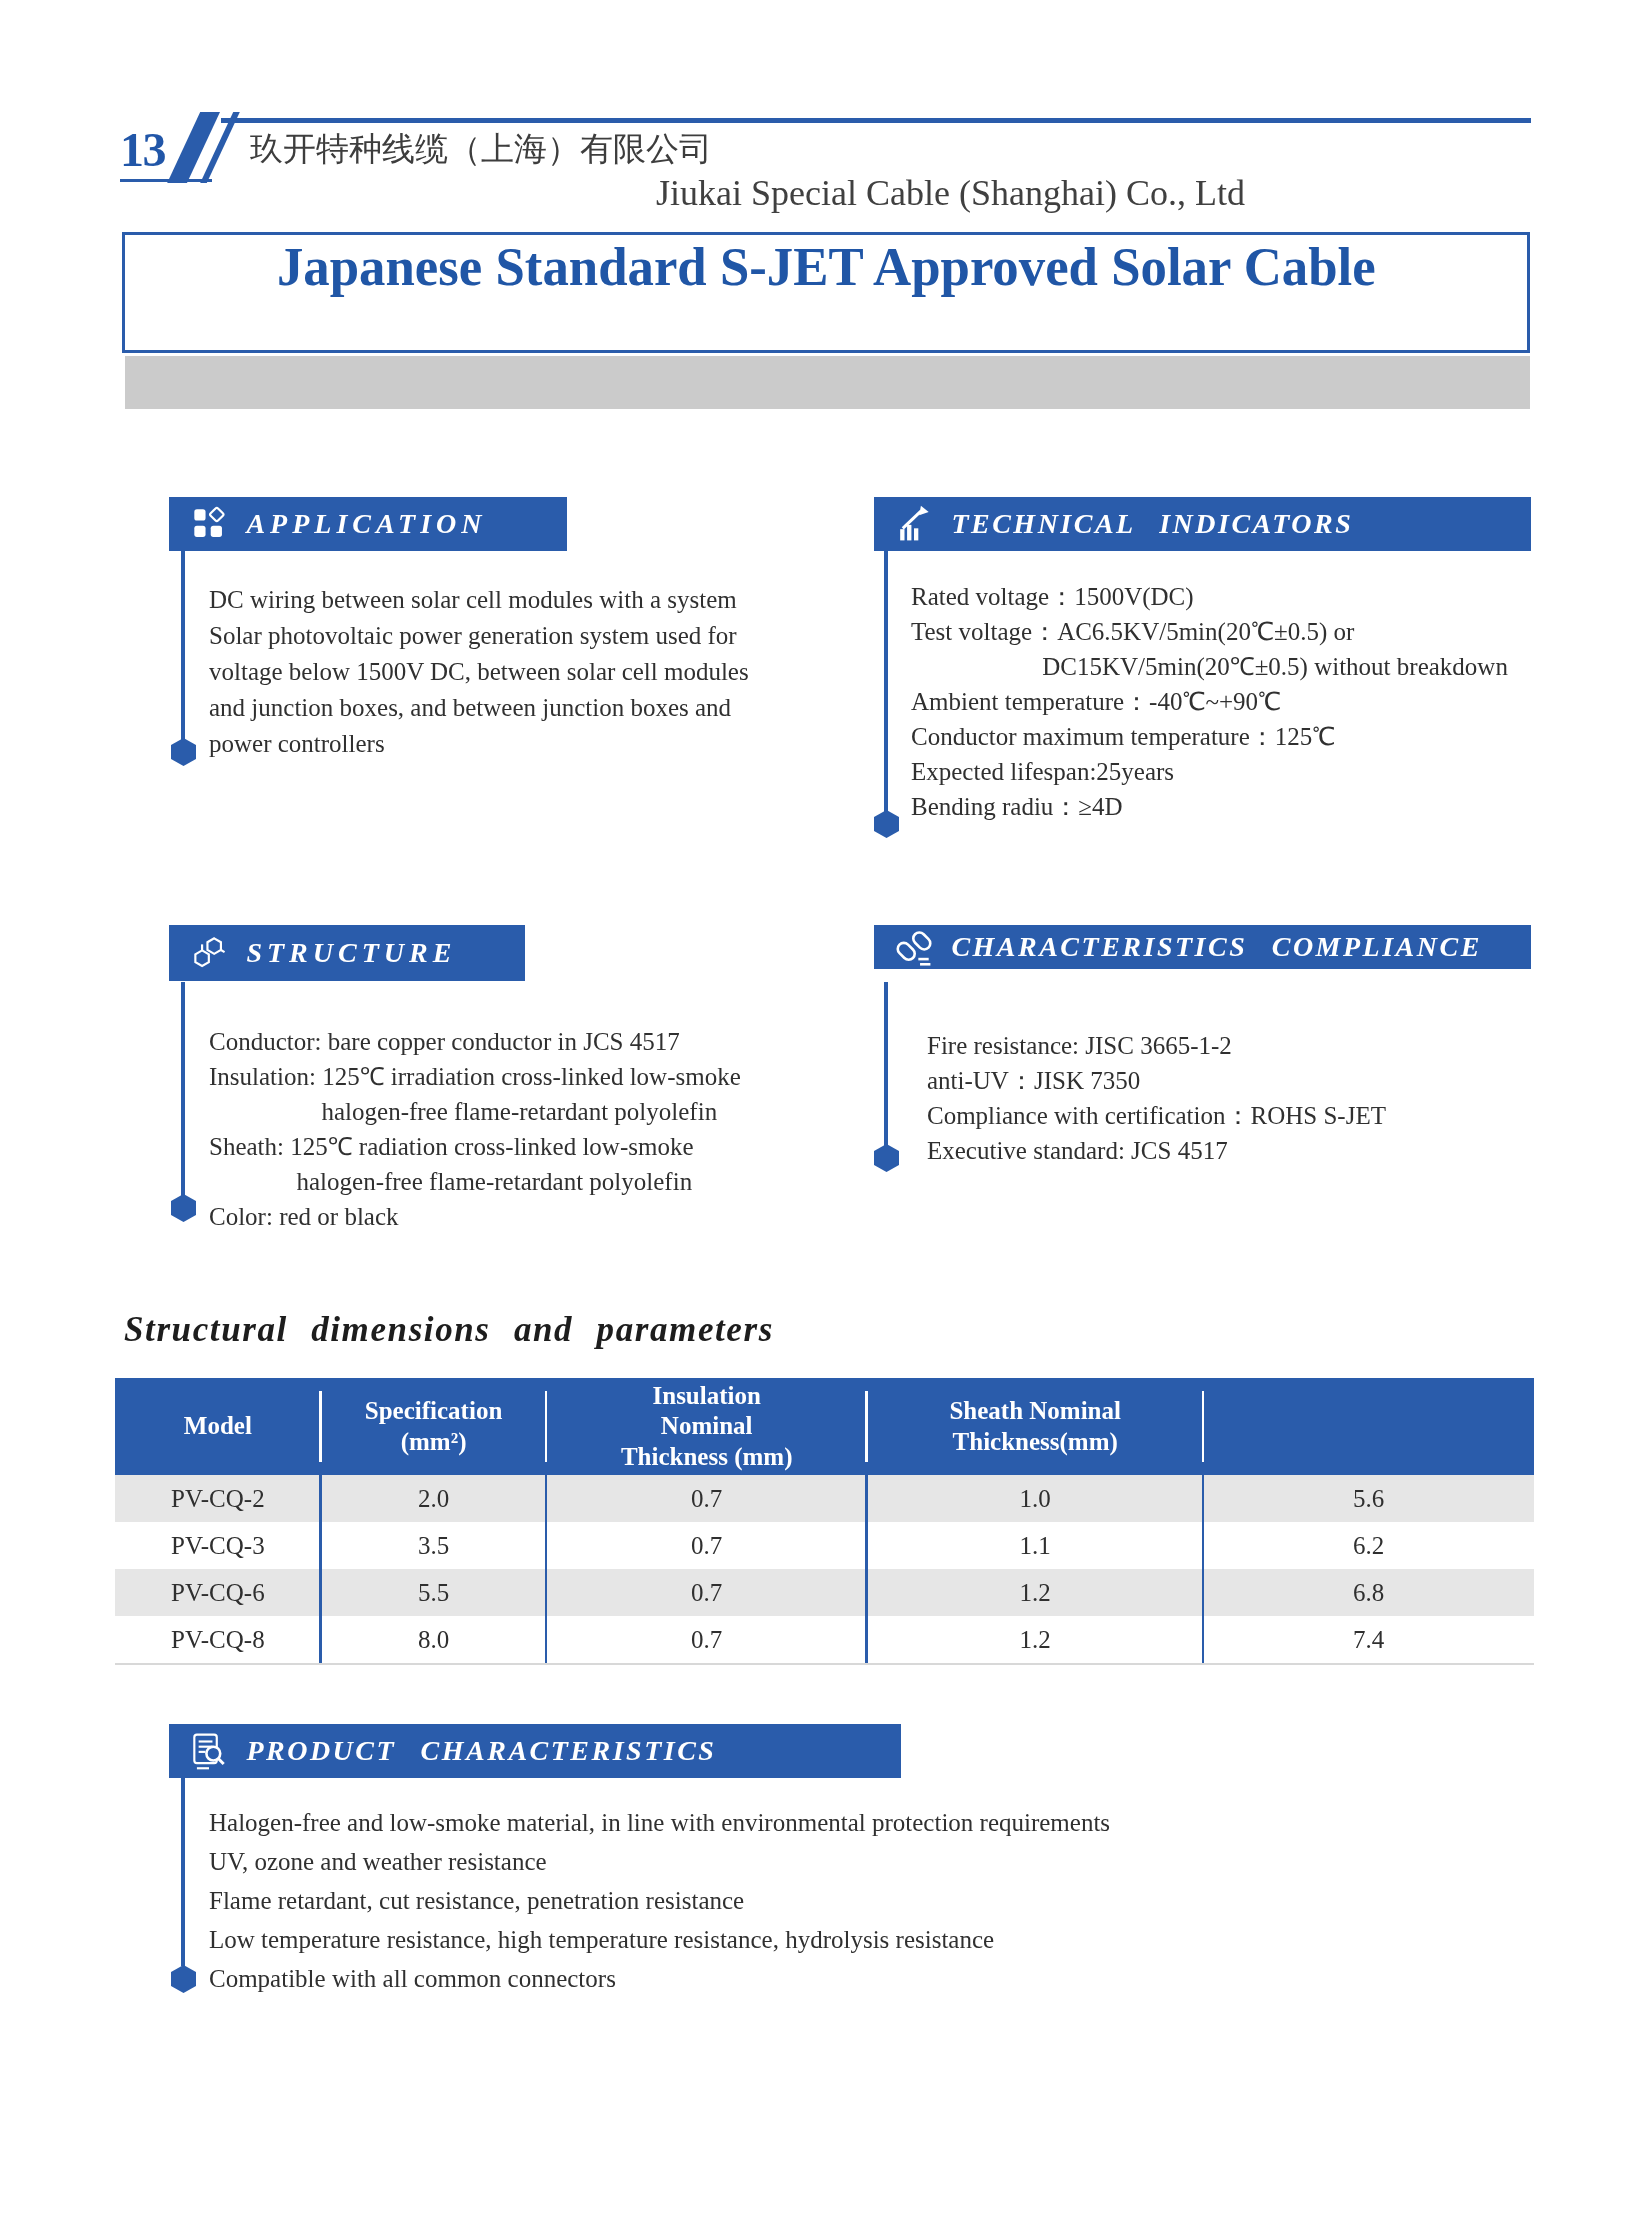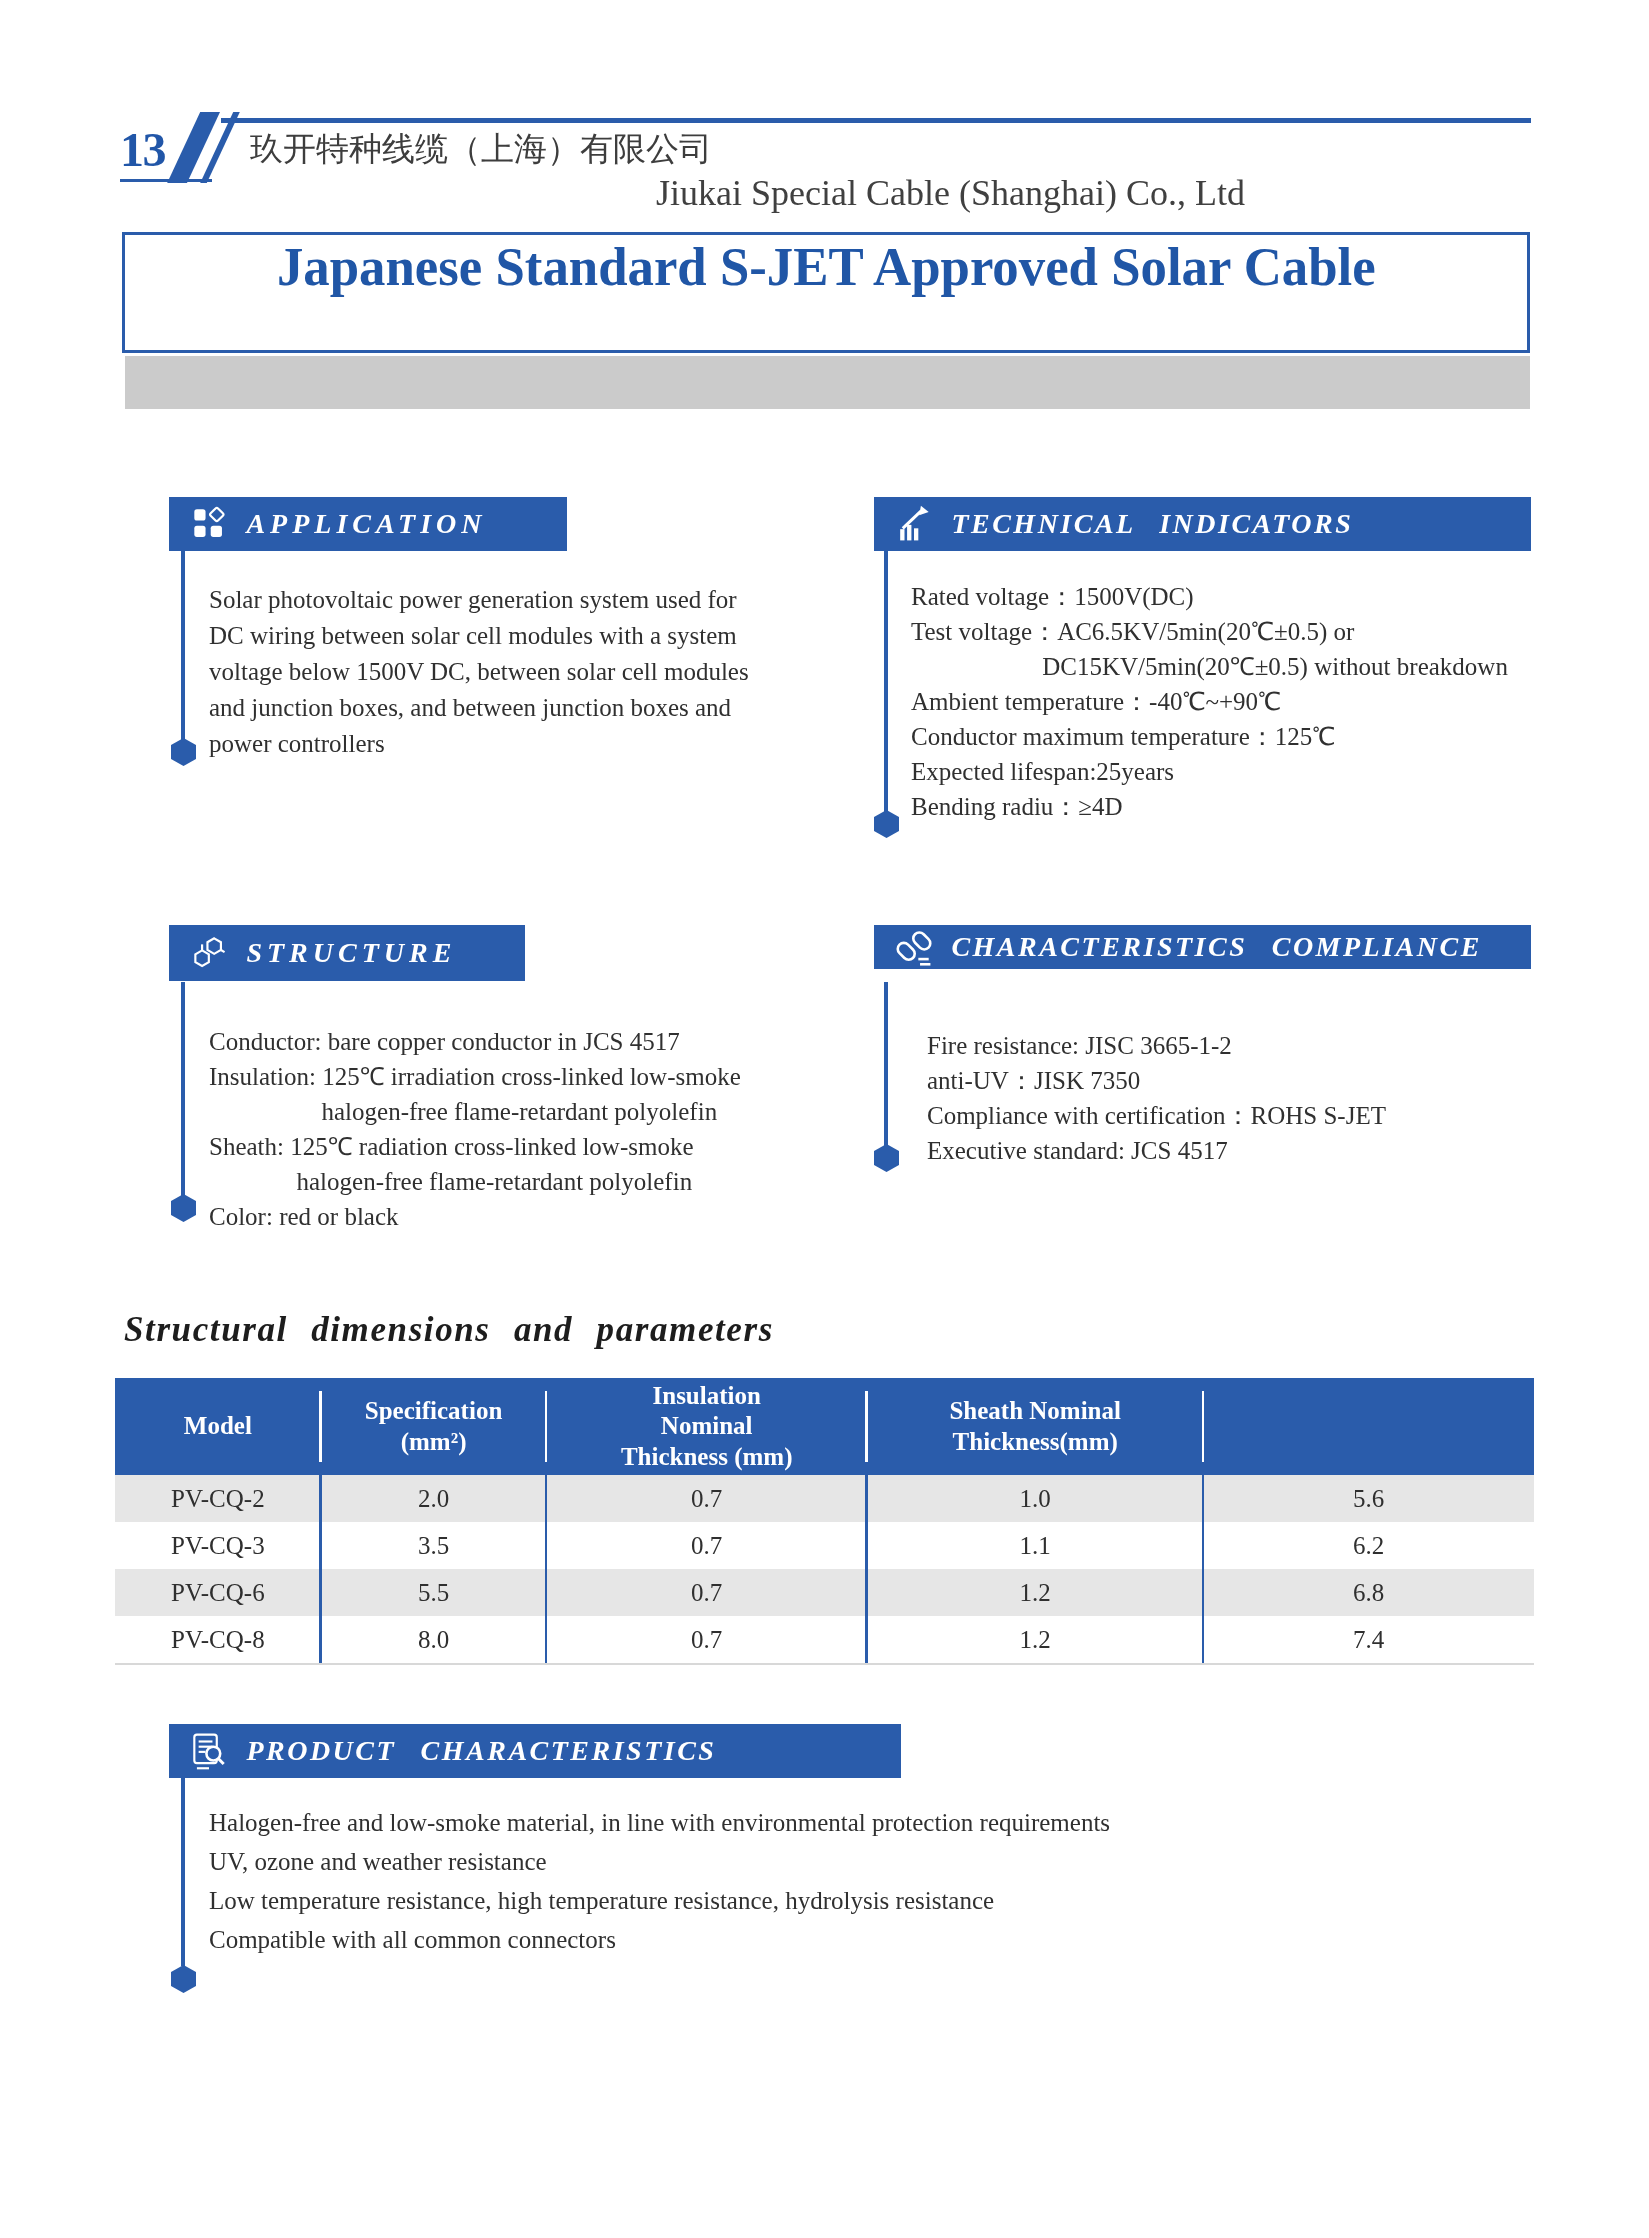"Solar photovoltaic power generation" div.bodyline { order: before "DC wiring between solar cell" -> after "DC wiring between solar cell" }
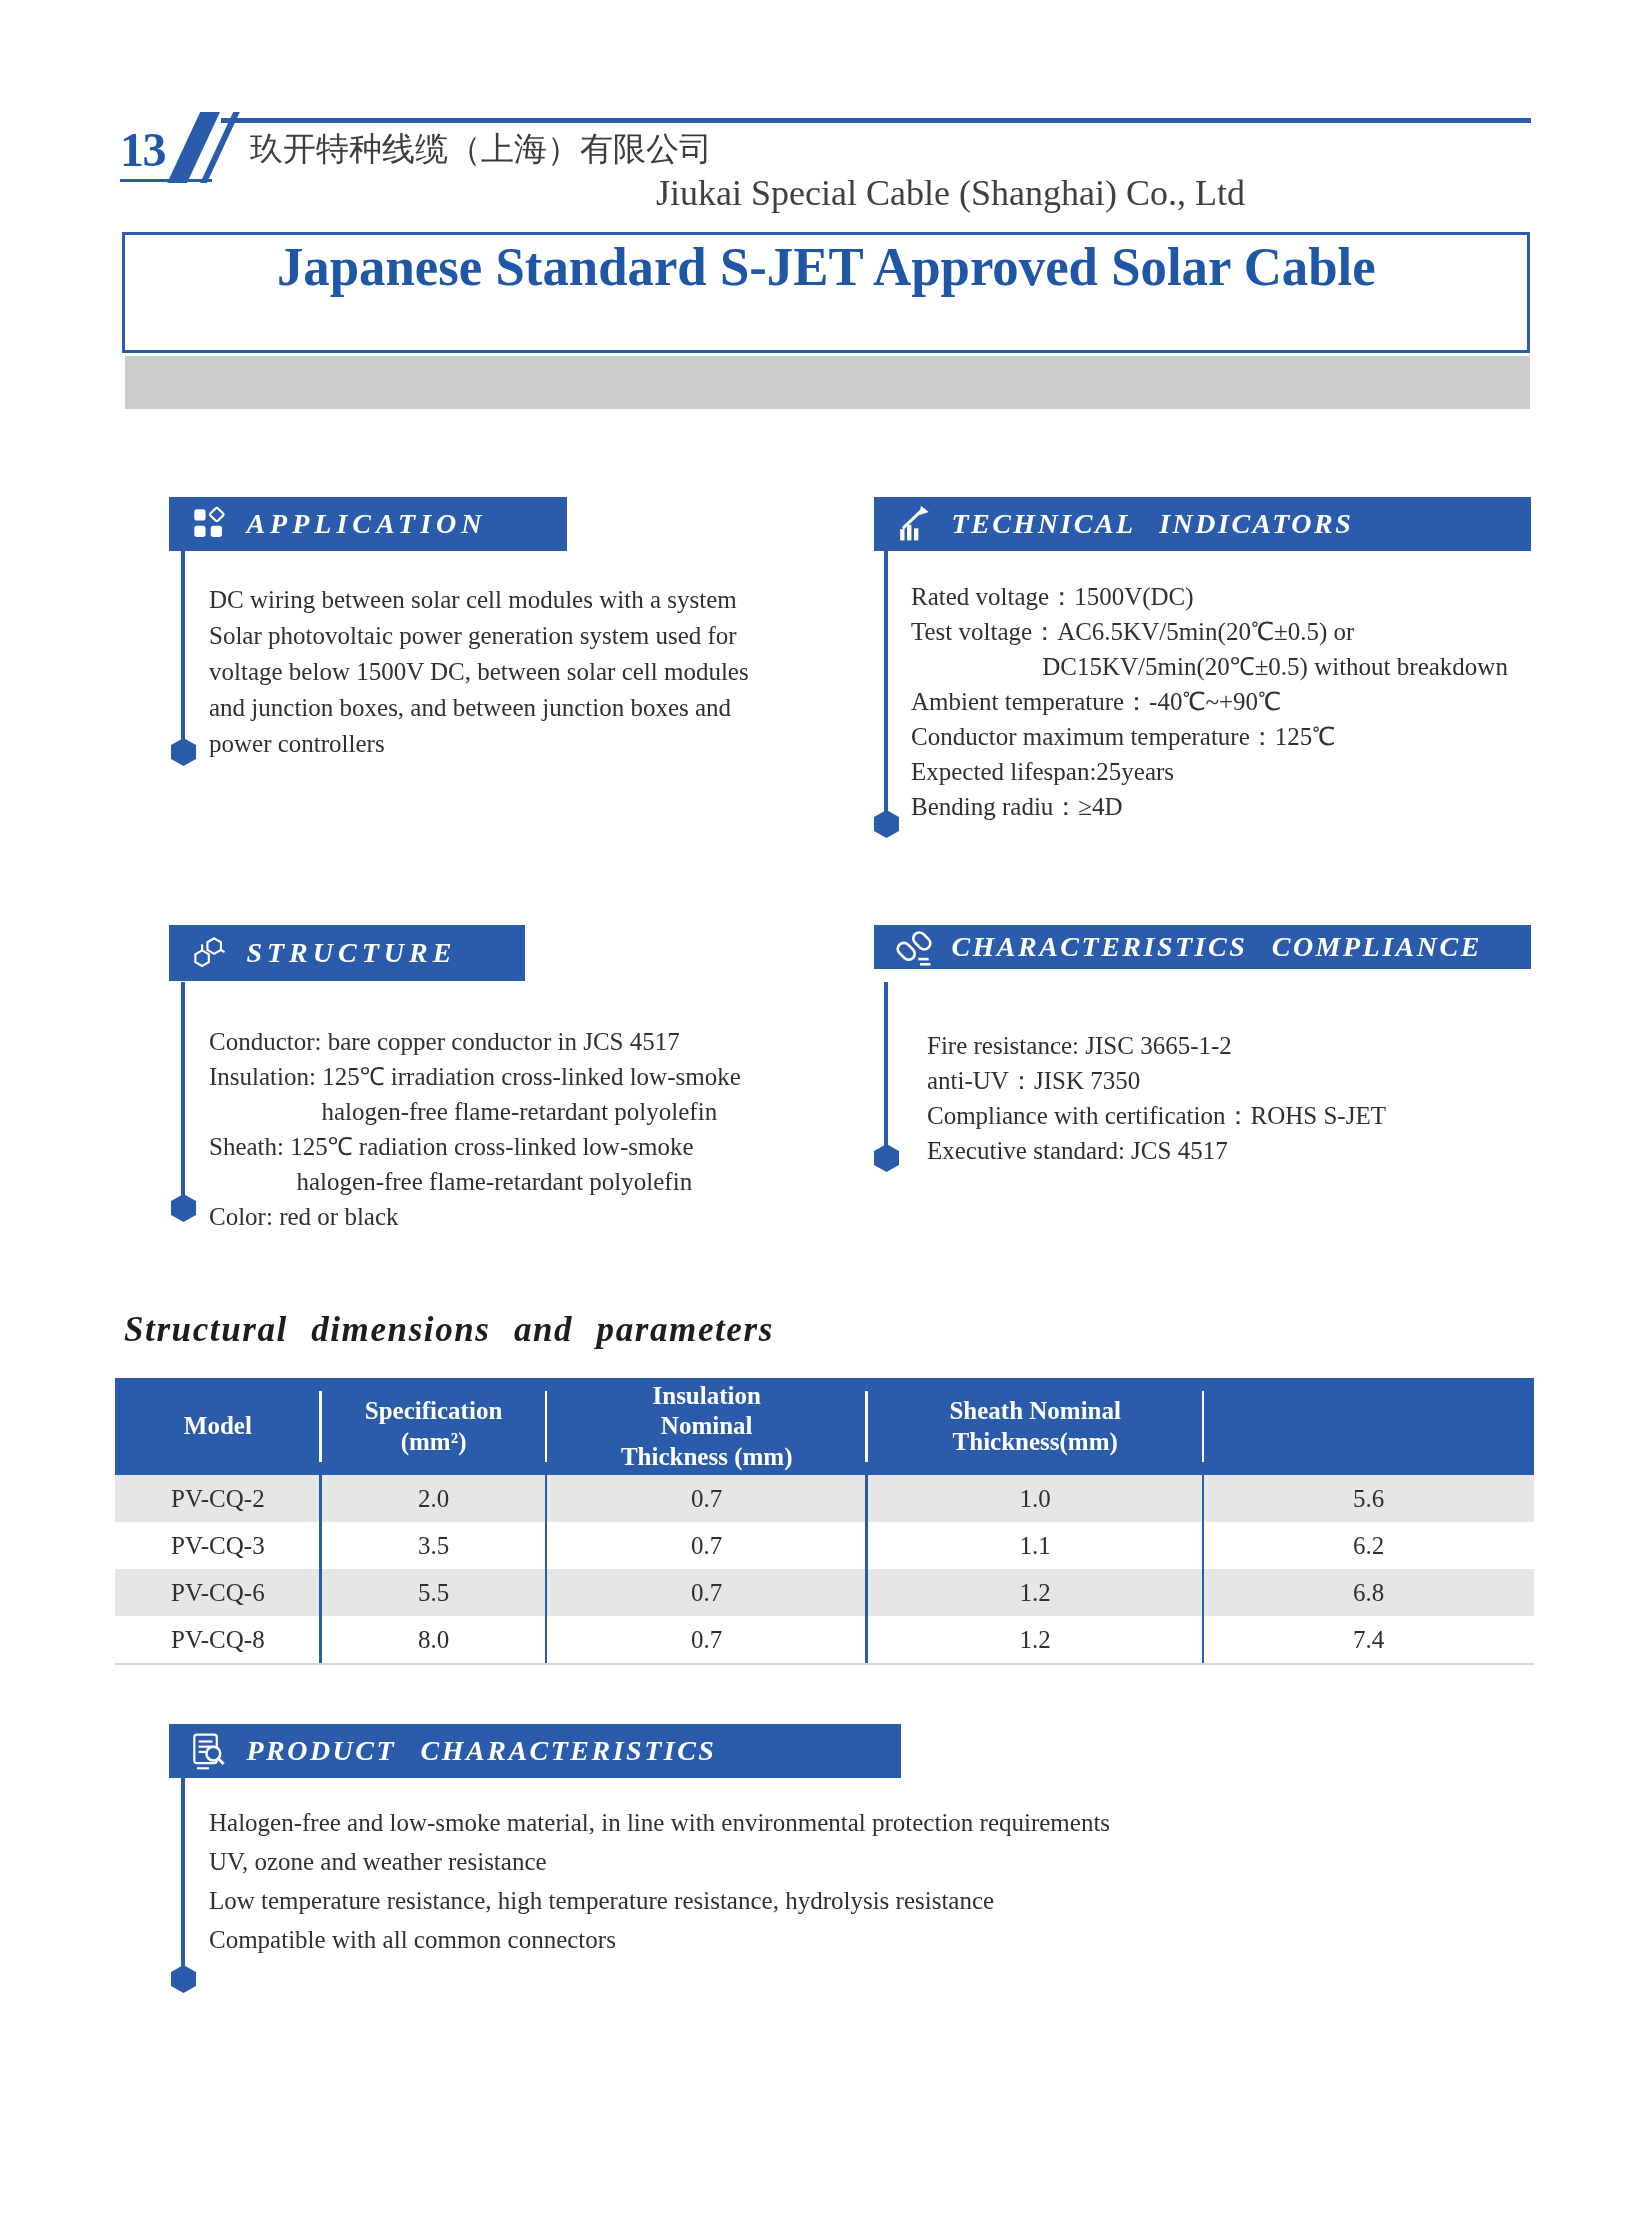"Flame retardant, cut resistance," div.bodyline { html: none -> <div>Flame retardant, cut resistance, penetration resistance</div> }
